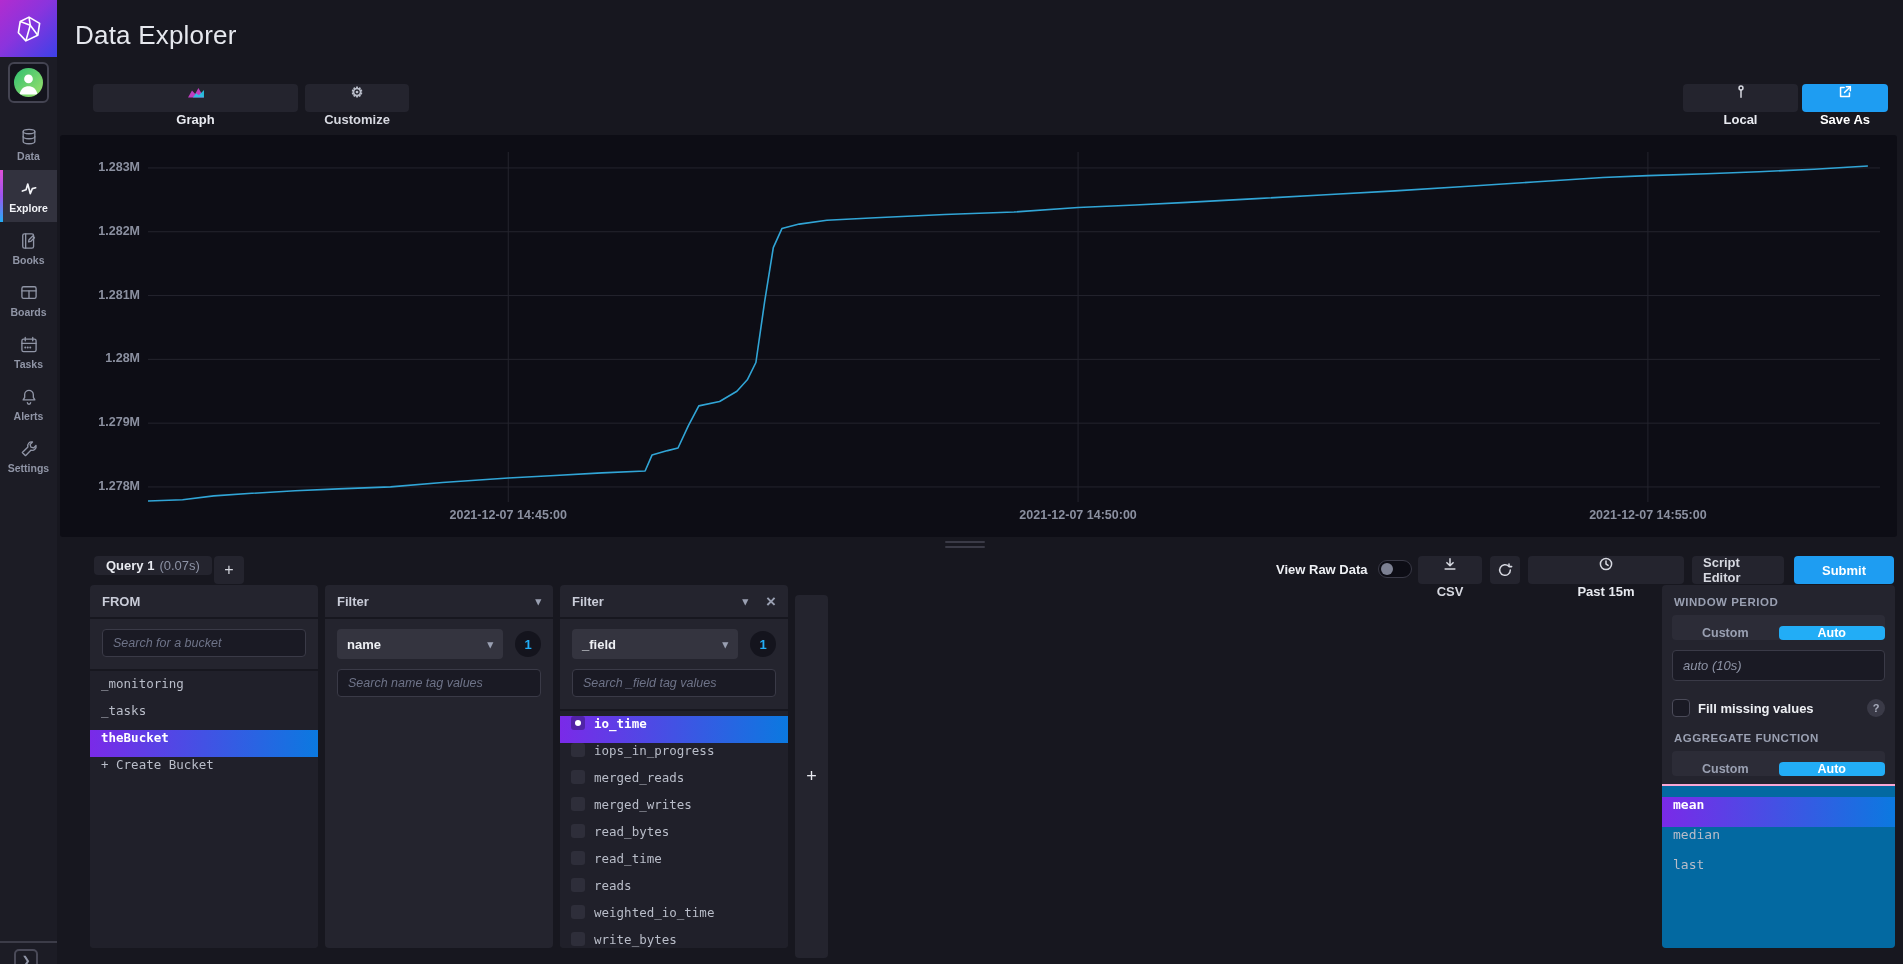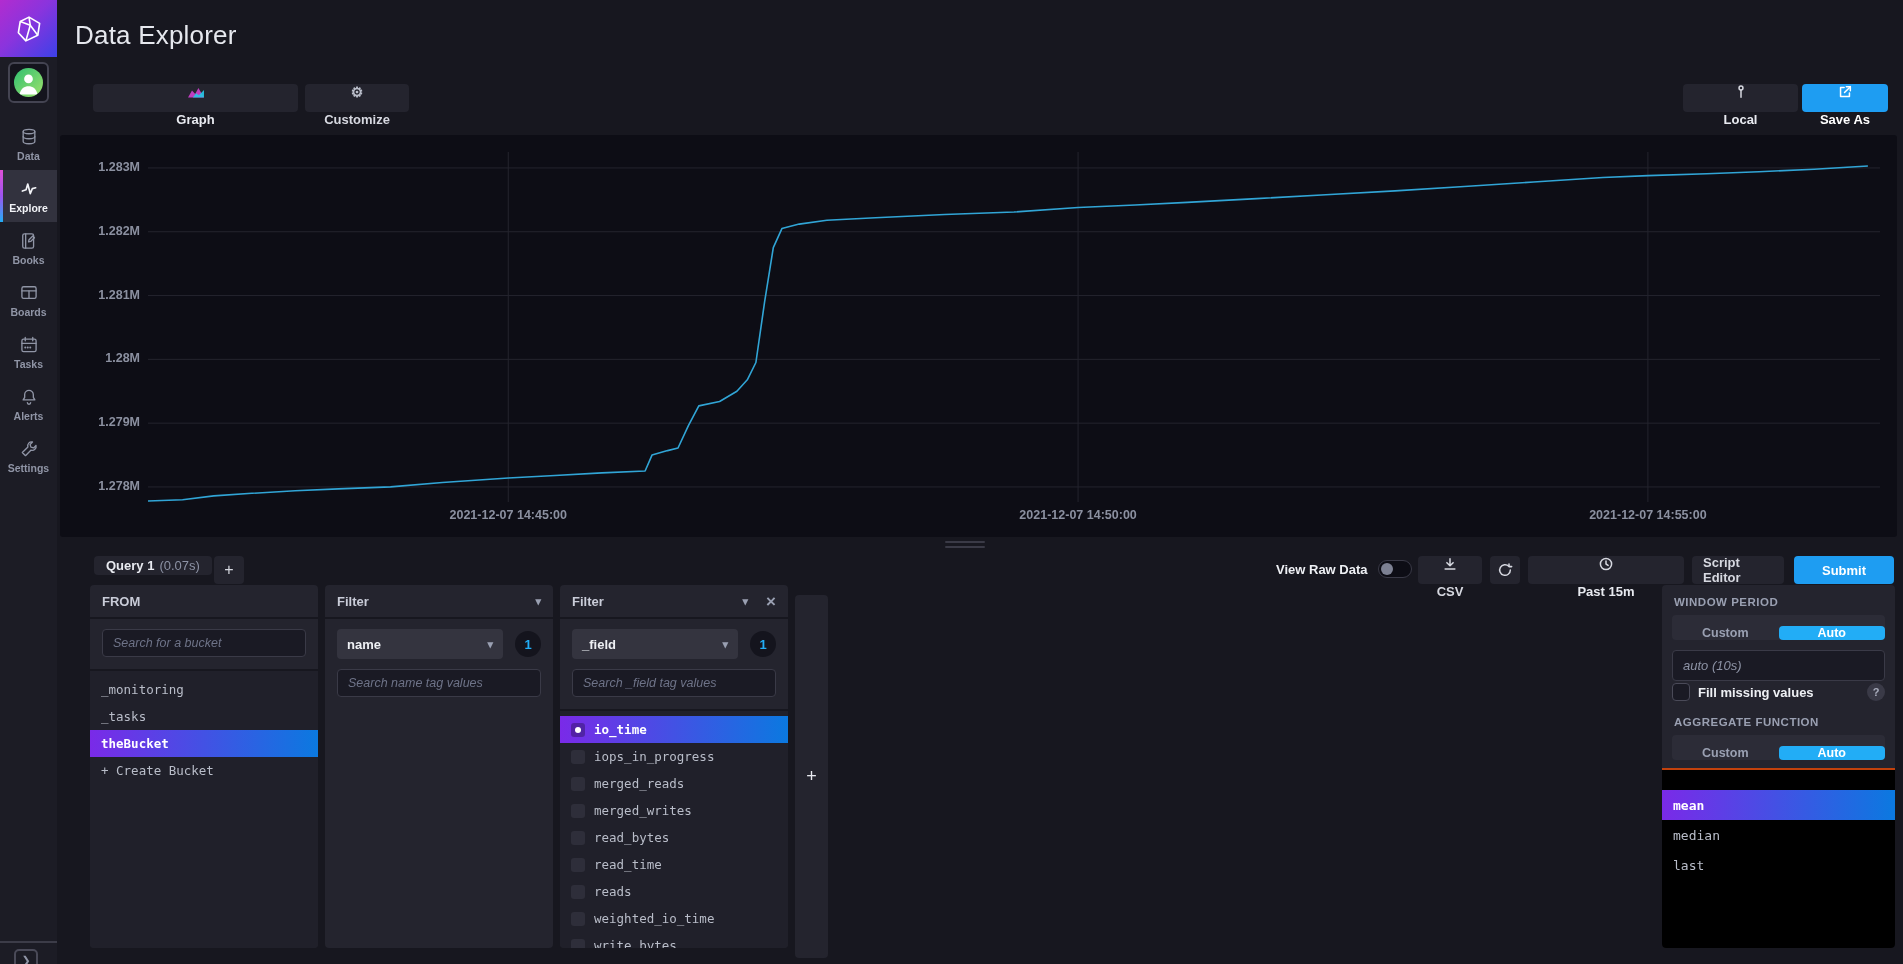"_monitoring" .list-row { align-items: center -> flex-start }
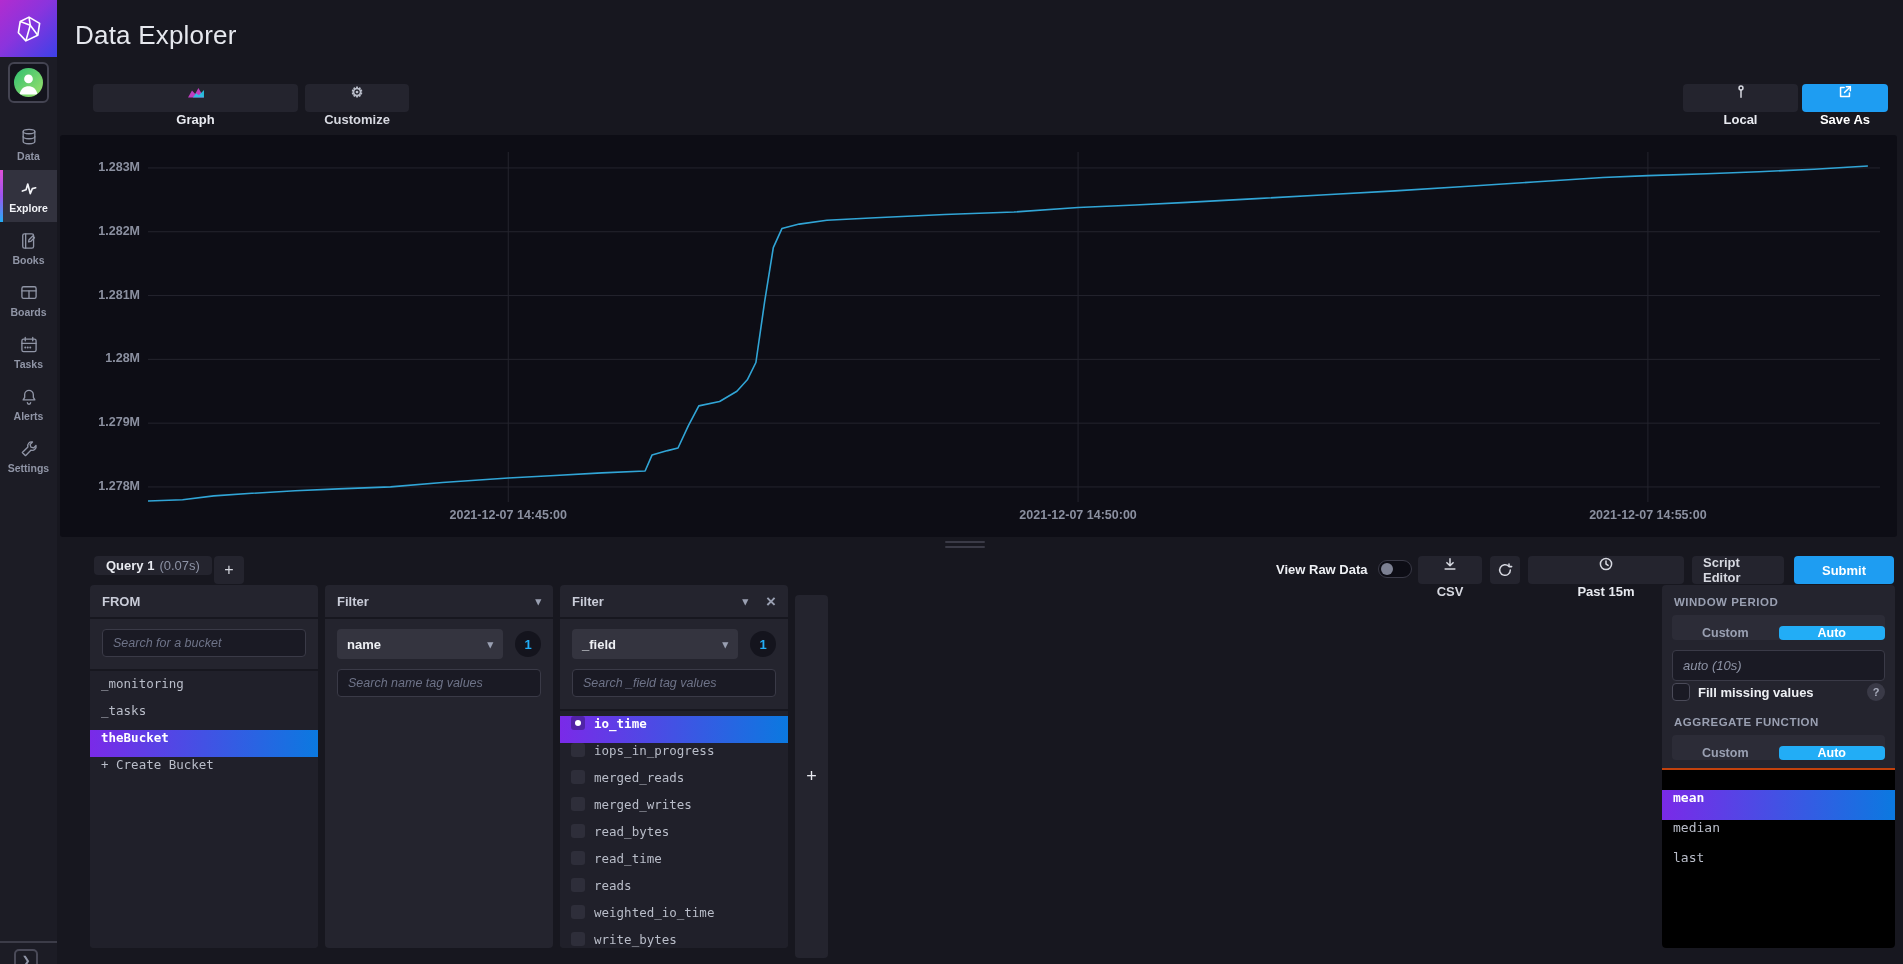"Fill missing values" .fill-row { margin: 2px 10px 4px -> 18px 10px 4px }
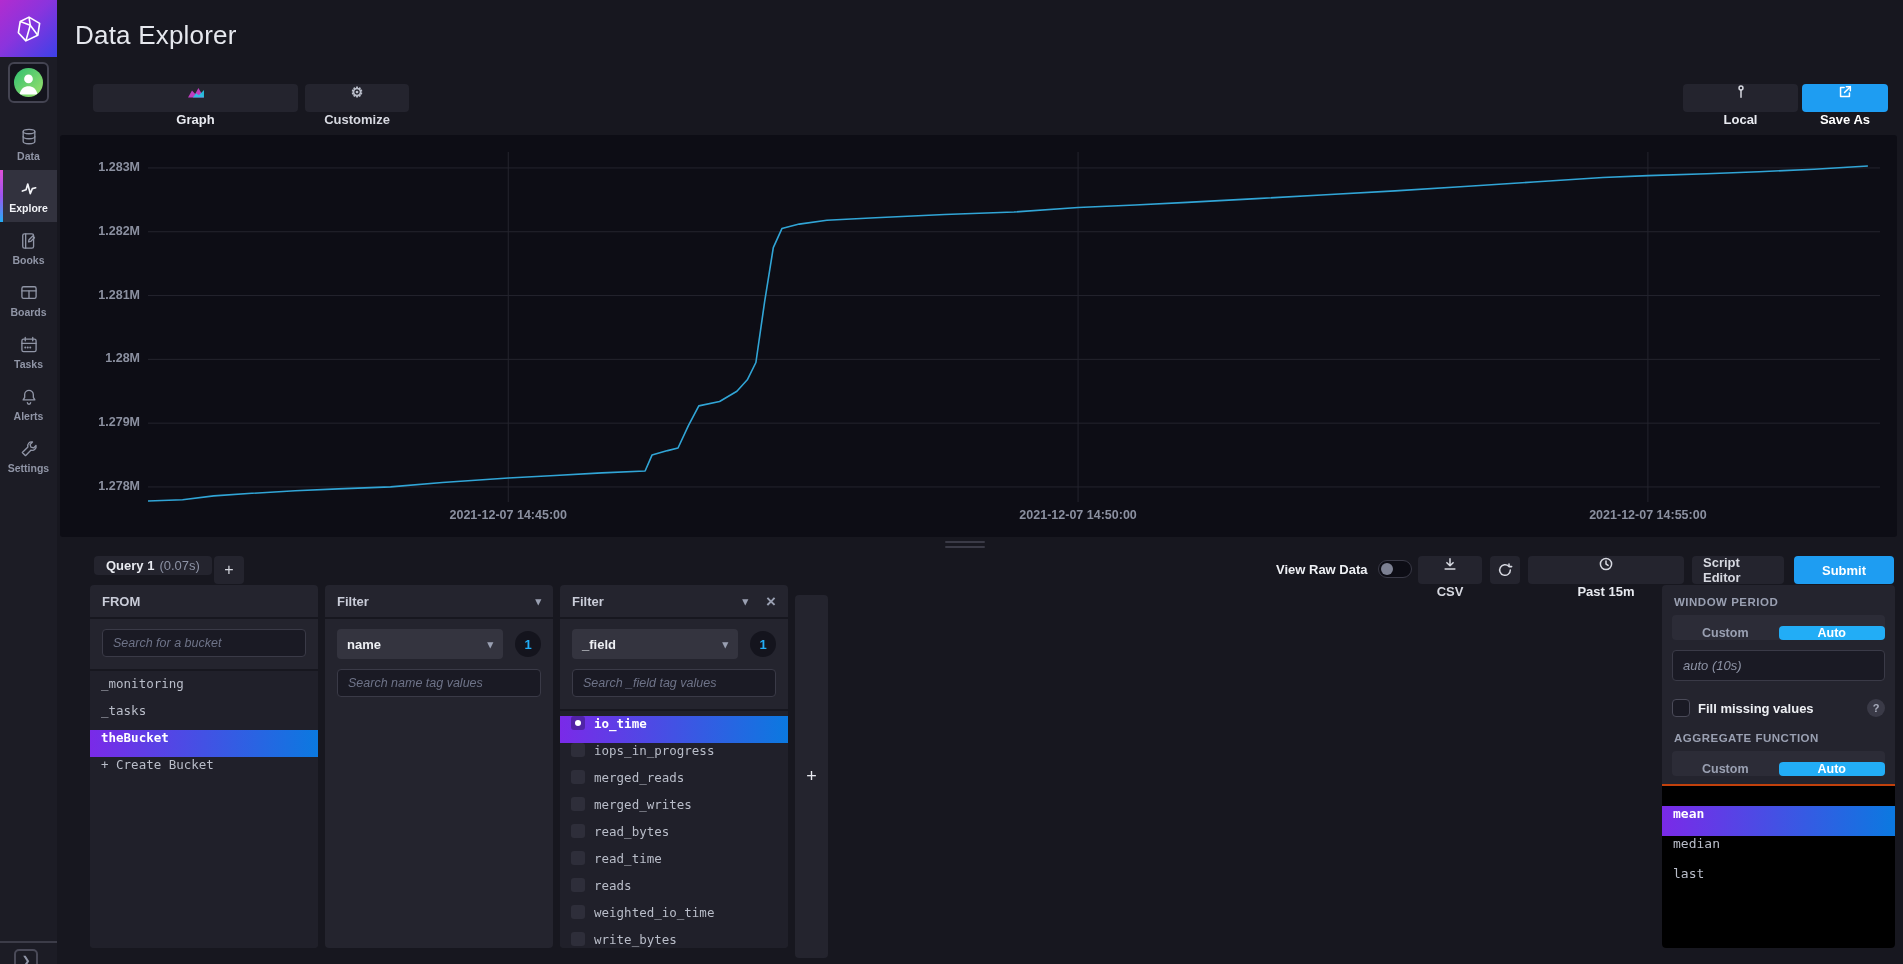"mean" .agg-list { background: #000000 -> #0369a1; border-top: 2px solid #c2410c -> 2px solid #f9a8d4; padding-top: 20px -> 11px }
